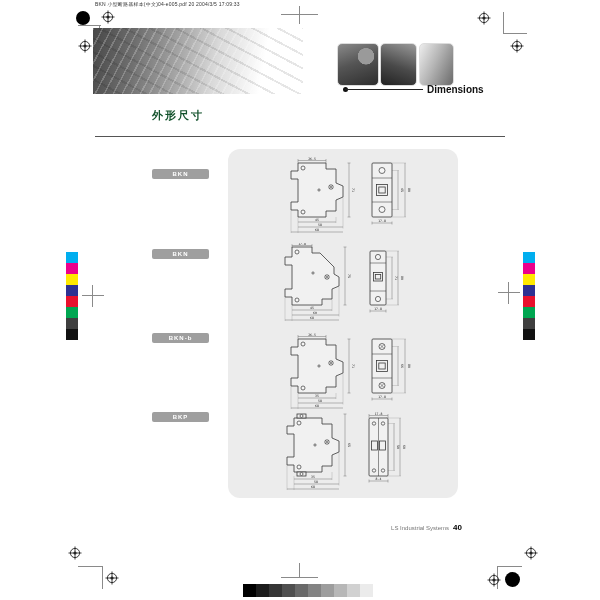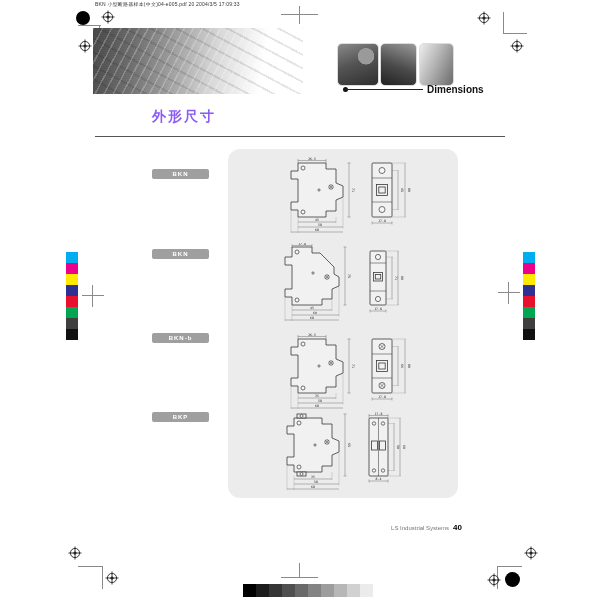"外形尺寸" .title { color: #8b5cf6 -> #14532d; font-size: 14px -> 11px }
